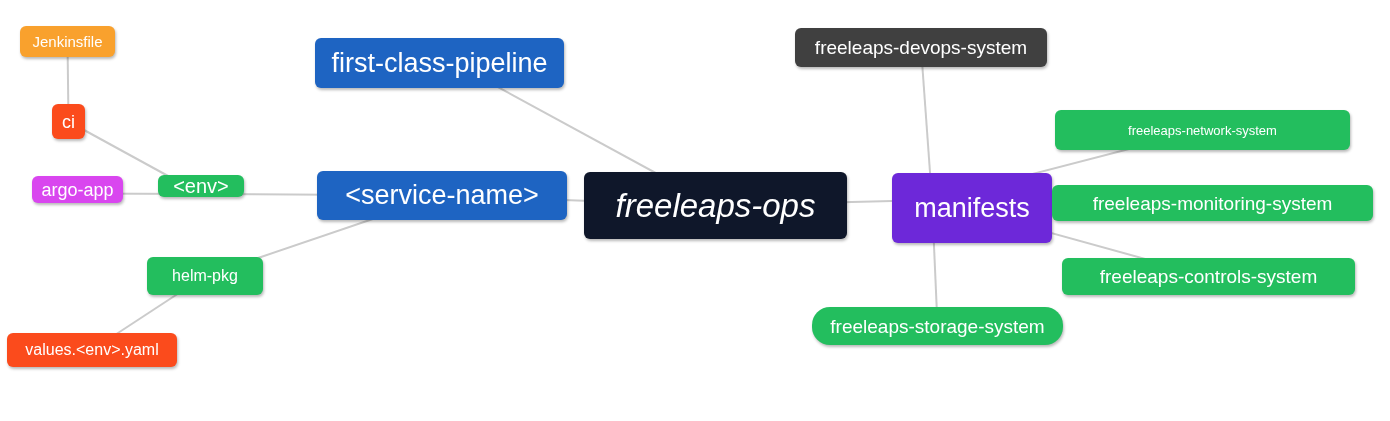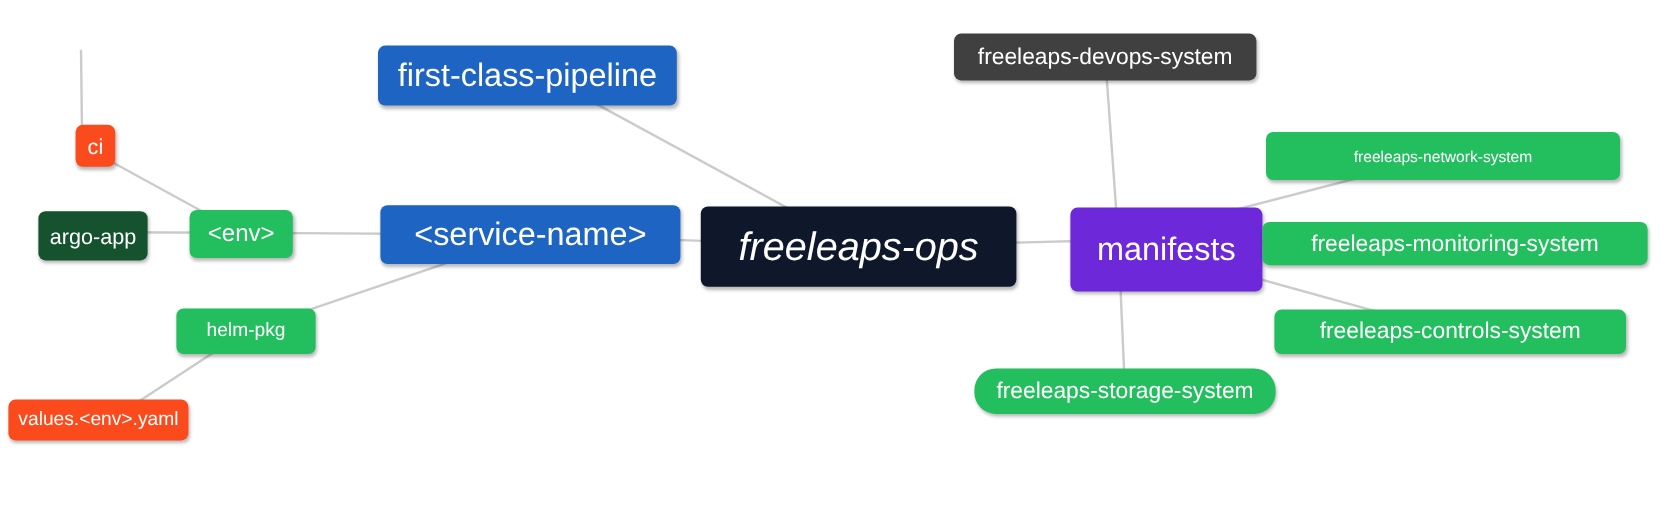"Jenkinsfile" div.node { html: none -> <div>Jenkinsfile</div> }
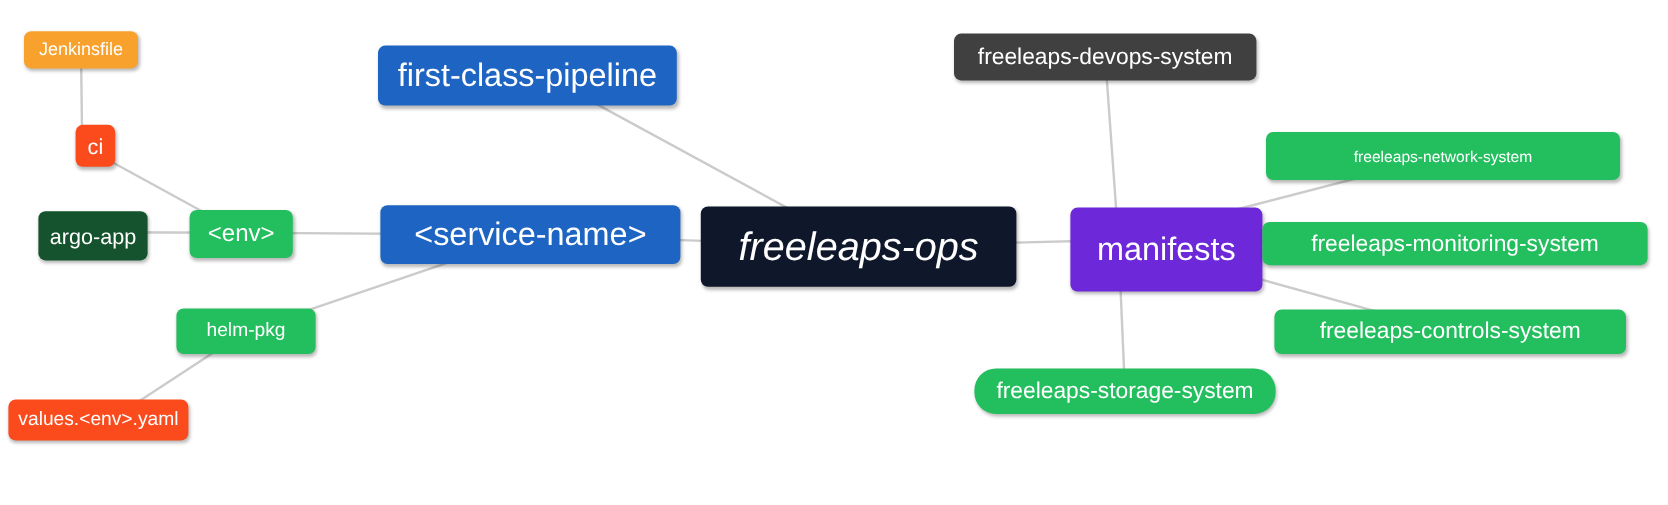"ci" div.node { margin-left: 11px -> none }
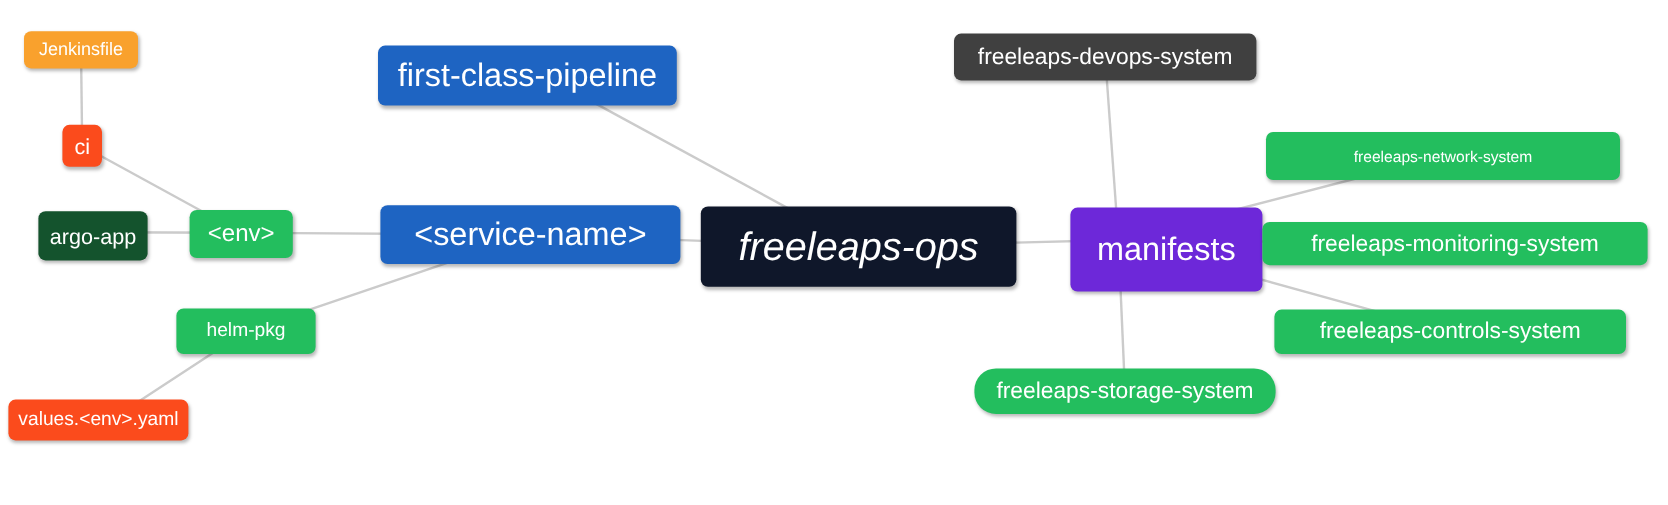"argo-app" div.node { background: #14532d -> #d946ef; height: 41px -> 27px }
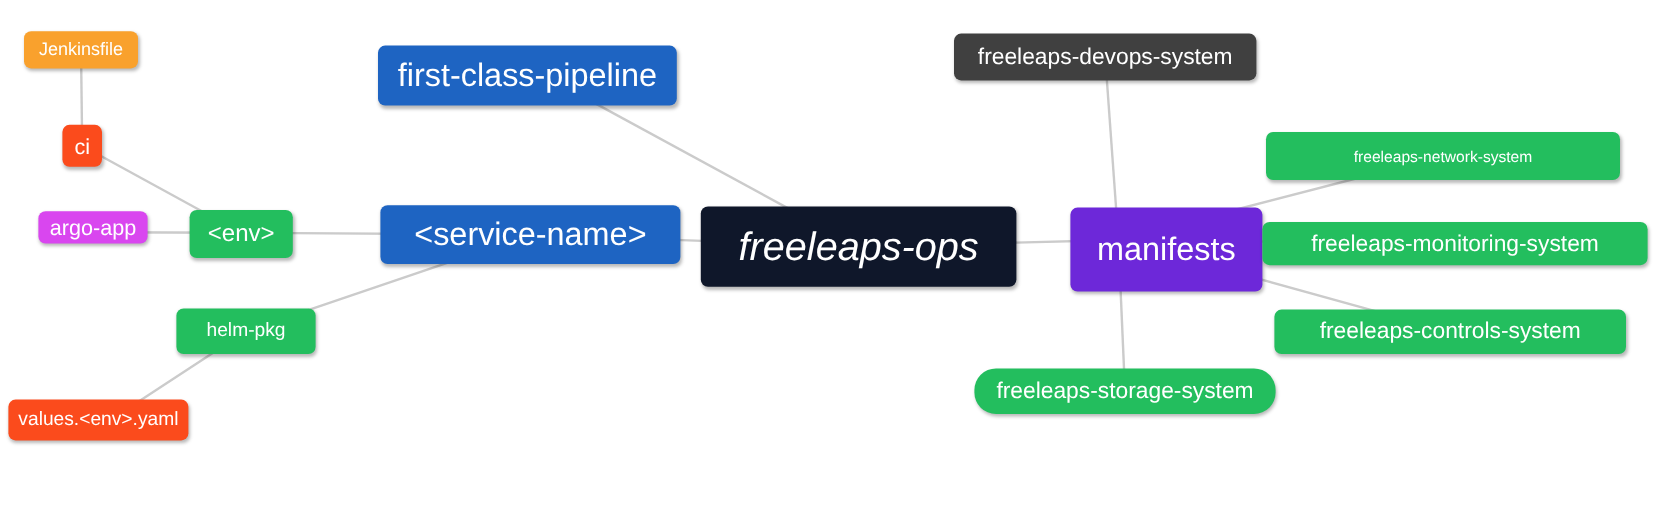"<env>" div.node { height: 40px -> 22px }
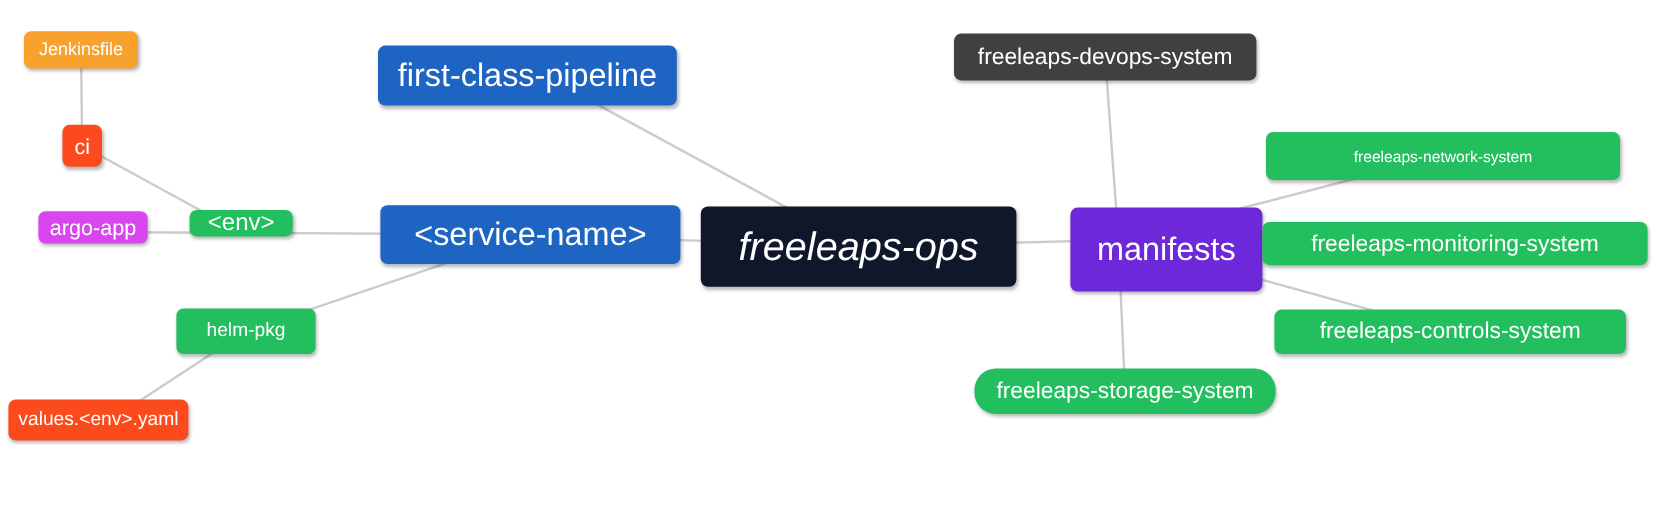"values.<env>.yaml" div.node { width: 150px -> 170px }
